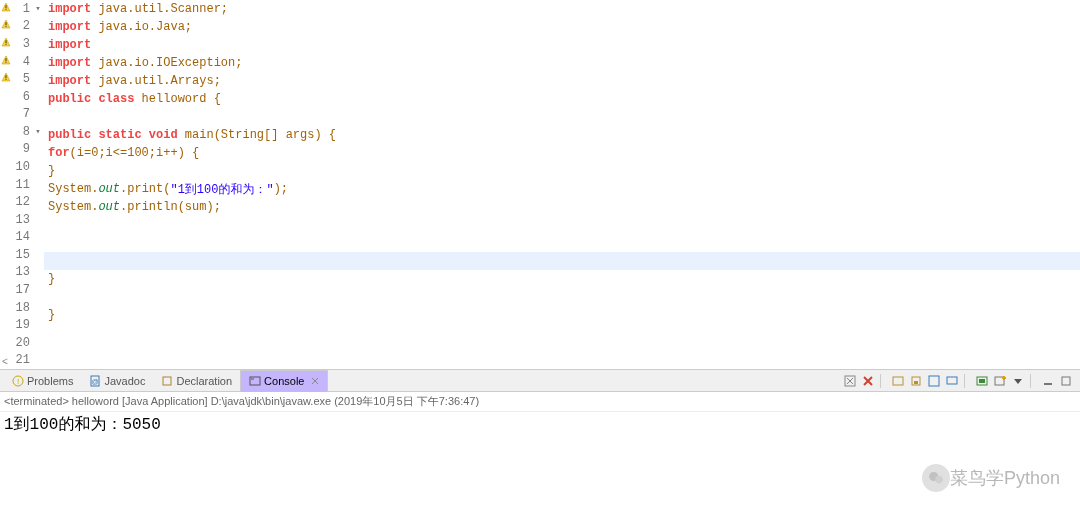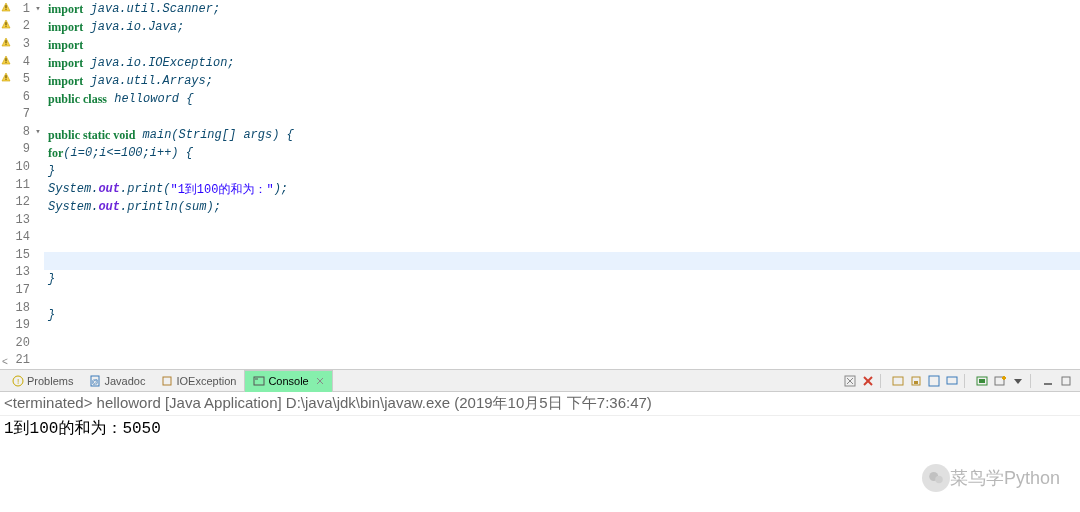"import" .kw { color: #15803d -> #ef4444; font-family: Liberation Serif, serif -> none }
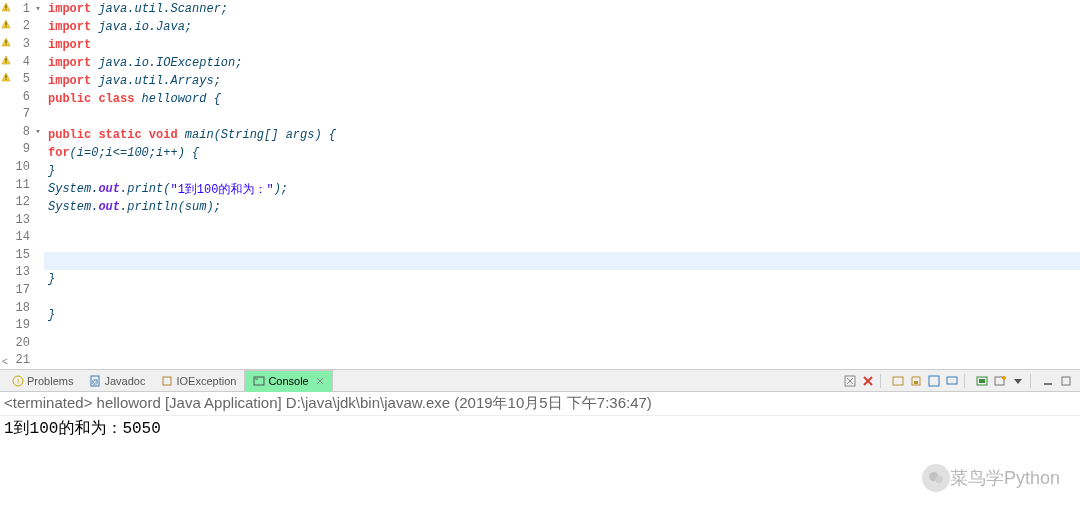"java.util.Scanner;" .tks { color: #0c4a6e -> #a16207; font-style: italic -> none }
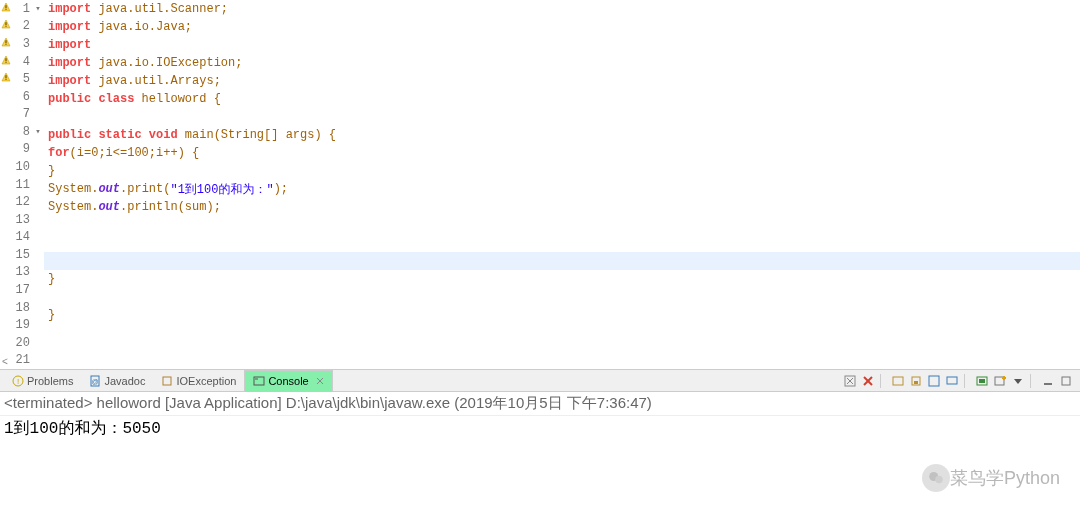"out" .fld { color: #6d28d9 -> #15803d; font-weight: bold -> none }
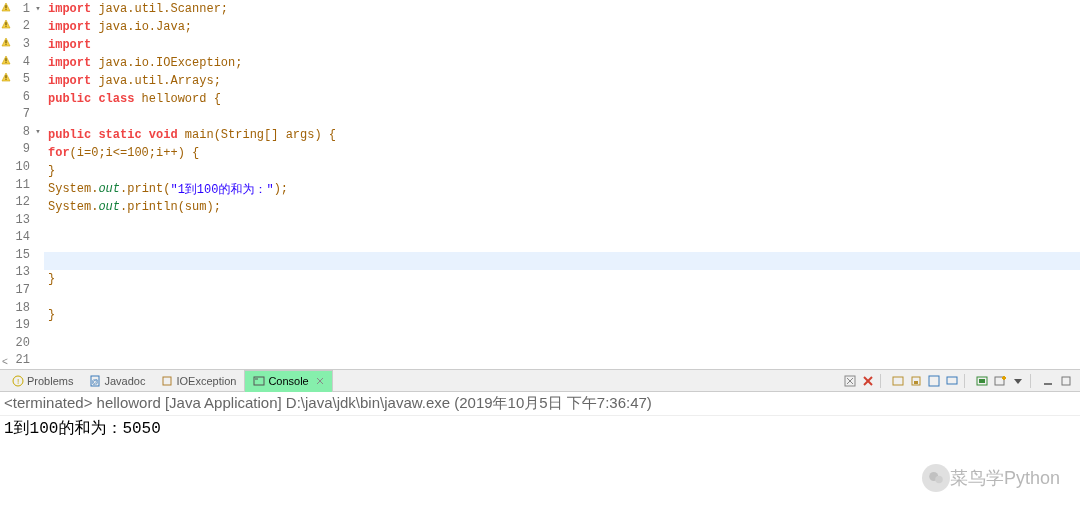"IOException" span { text: IOException -> Declaration }
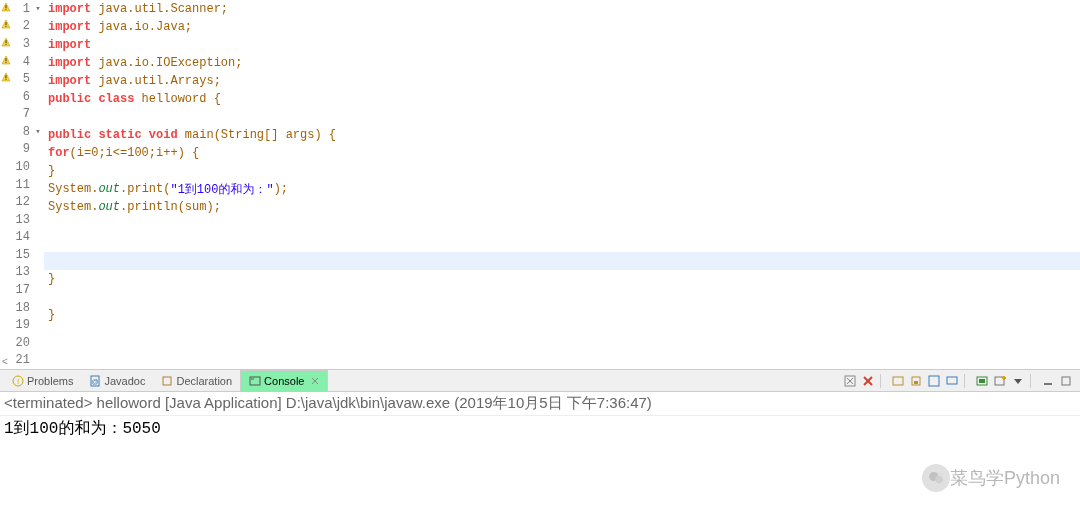"Console" .tab.active { background: #86efac -> #c4b5fd }
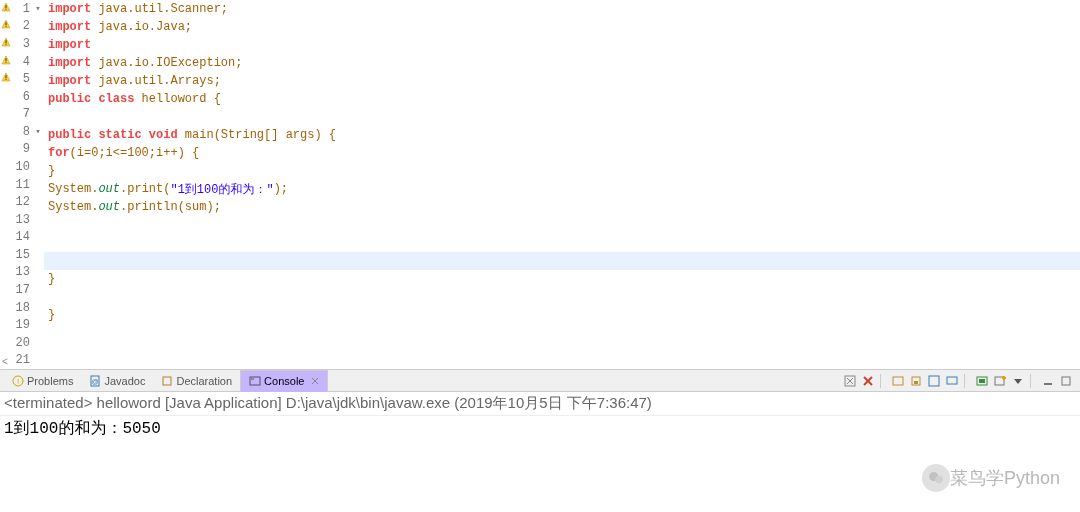"<terminated> helloword [Java" .terminated { font-size: 15px -> 11px }
